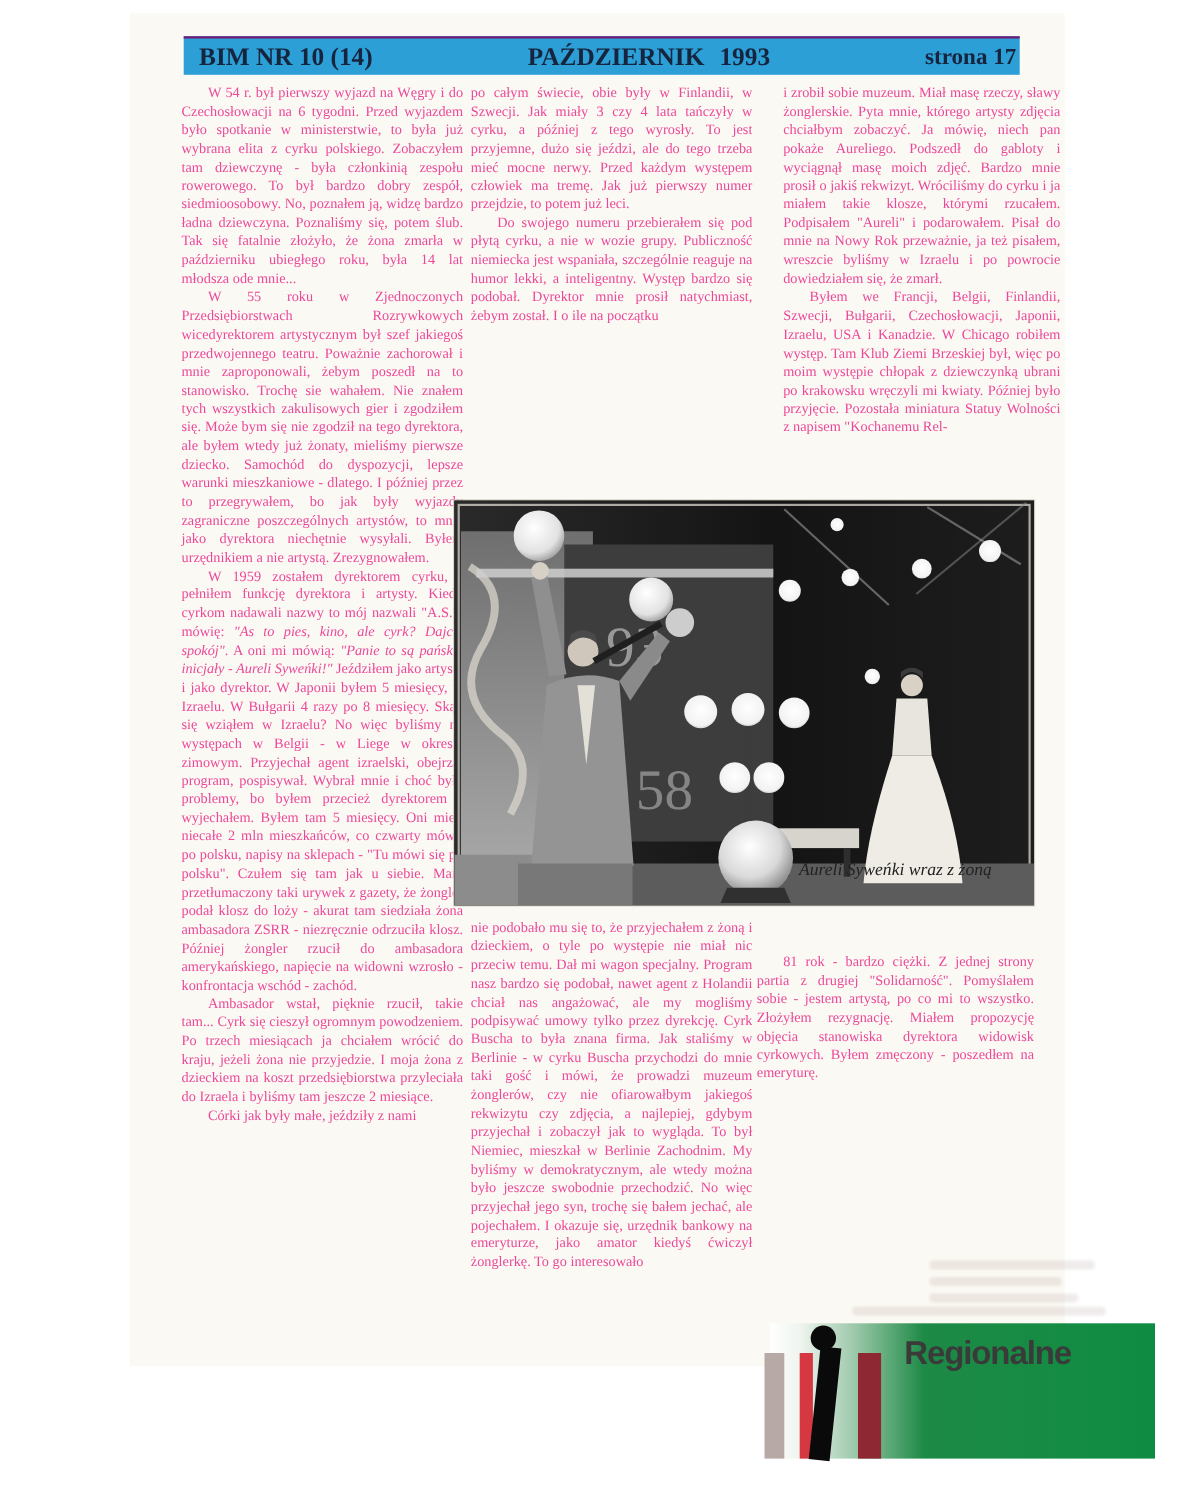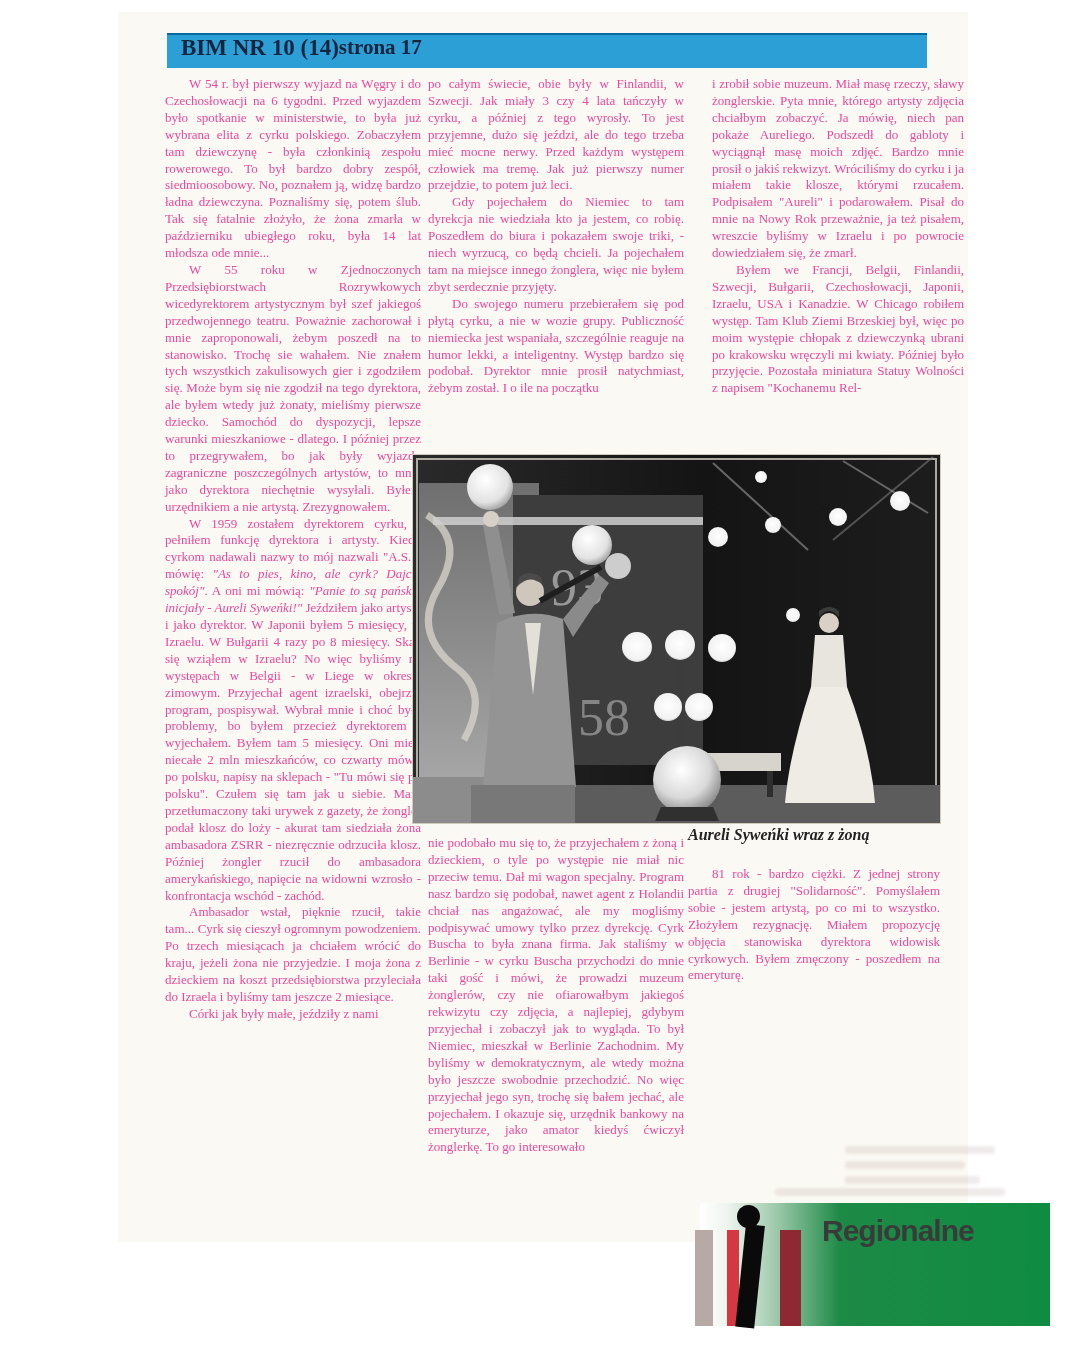"BIM NR 10 (14)" .header-bar { align-items: flex-start -> center; border-top: 2px solid #0369a1 -> 2px solid #701a75 }
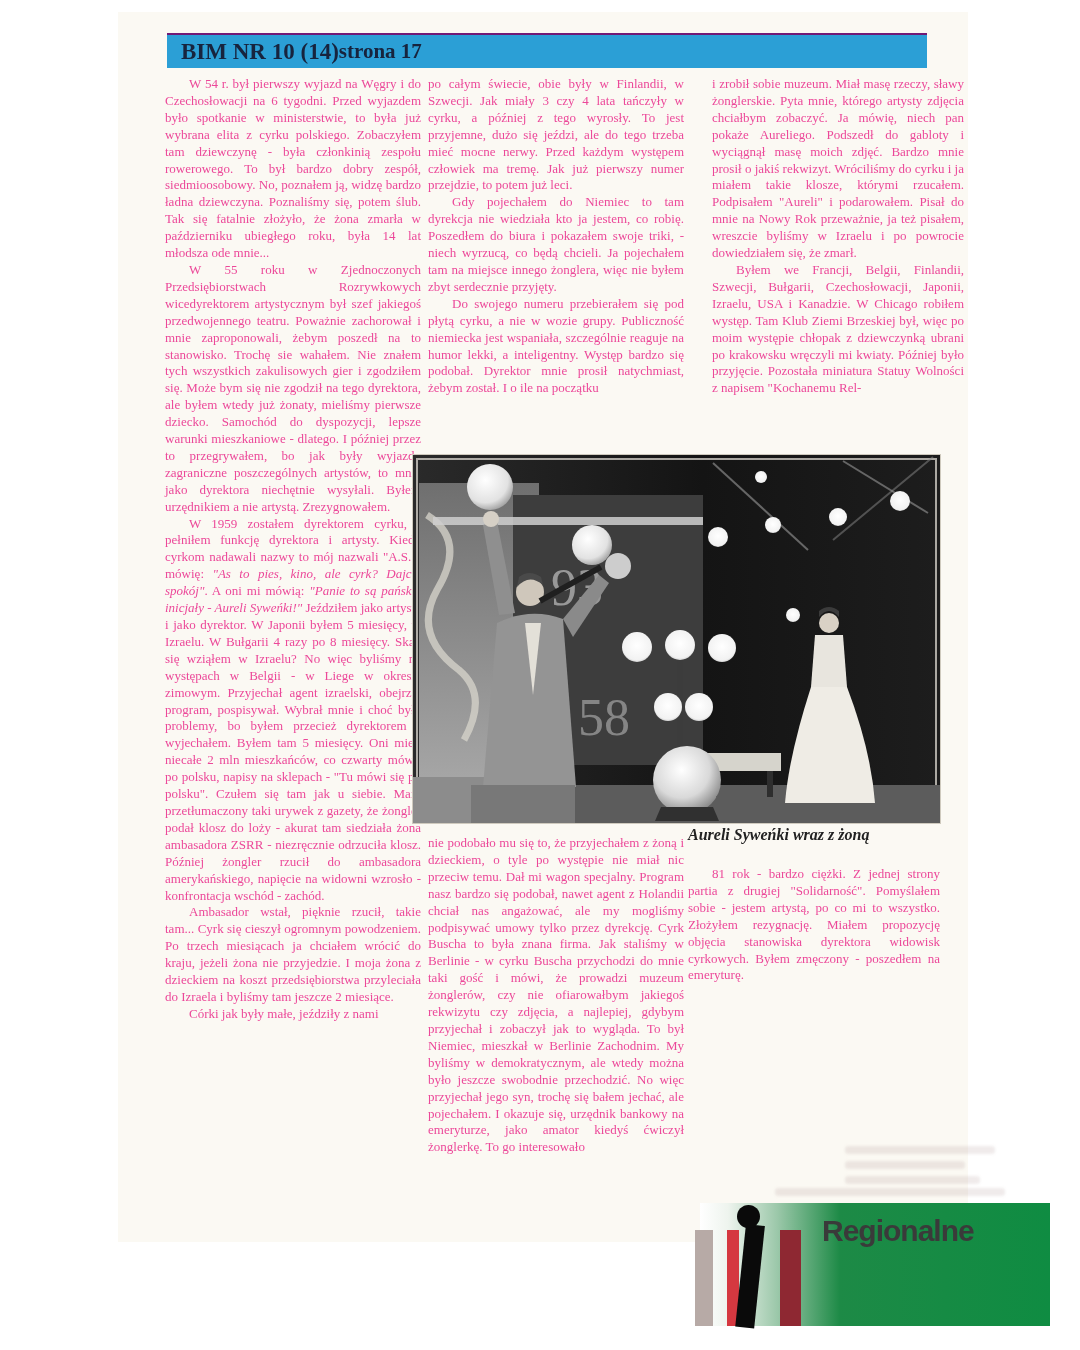"PAŹDZIERNIK 1993" span.h-center { html: none -> <span>PAŹDZIERNIK 1993</span> }
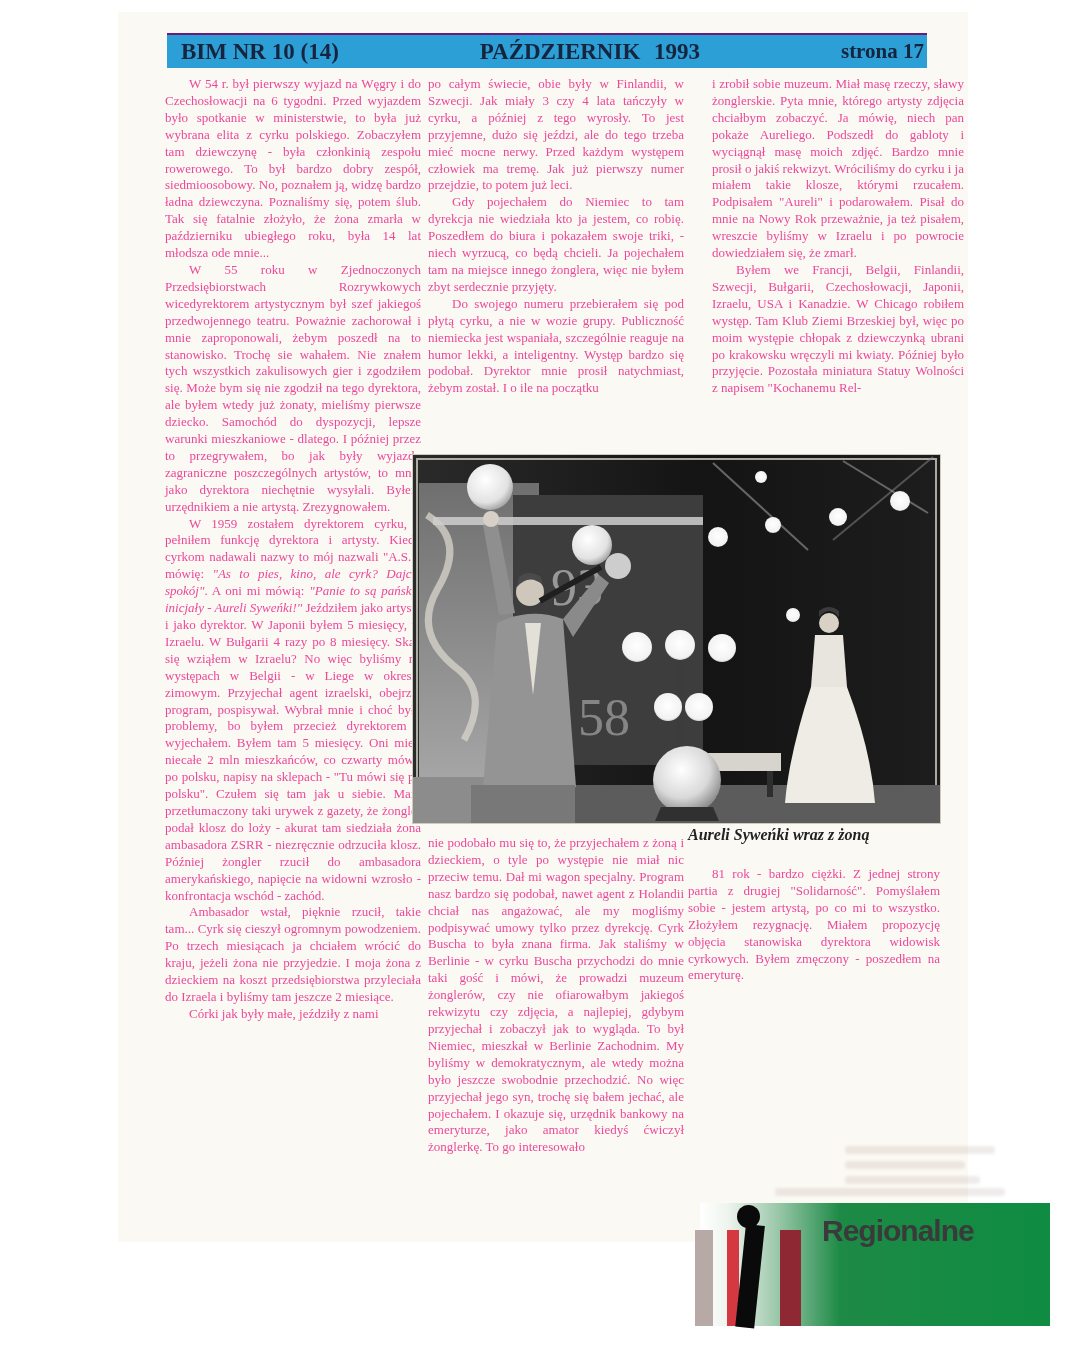"Gdy pojechałem do Niemiec to" p { html: <p>Gdy pojechałem do Niemiec to tam dyrekcja nie wiedziała kto ja jestem, co robię. Poszedłem do biura i pokazałem swoje triki, - niech wyrzucą, co będą chcieli. Ja pojechałem tam na miejsce innego żonglera, więc nie byłem zbyt serdecznie przyjęty.</p> -> none }
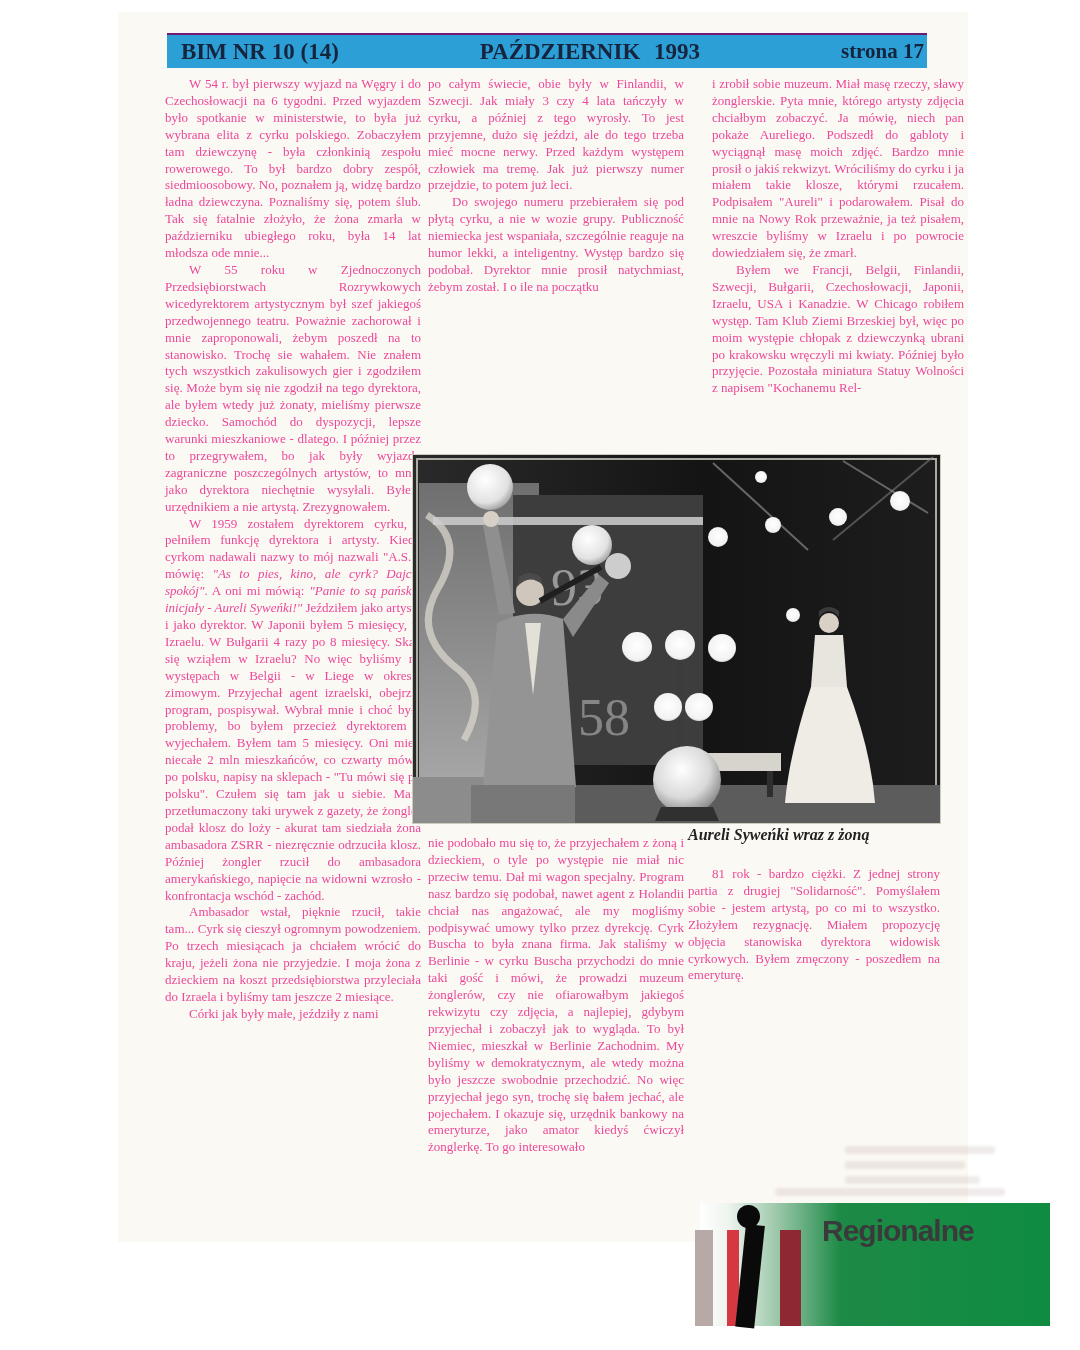"Aureli Syweńki wraz z żoną" .caption { font-weight: bold -> none; text-align: none -> center; top: 826px -> 782px }
